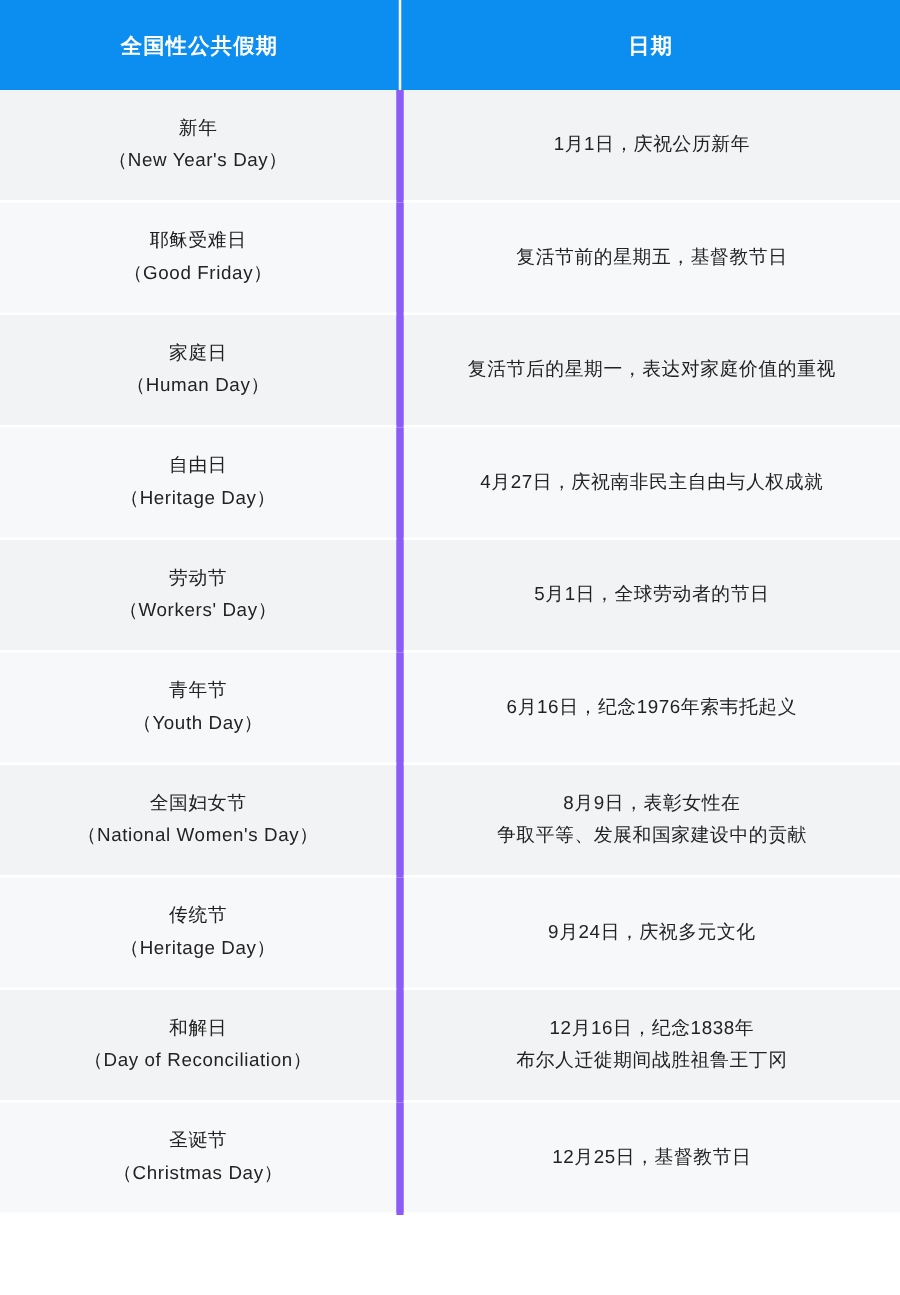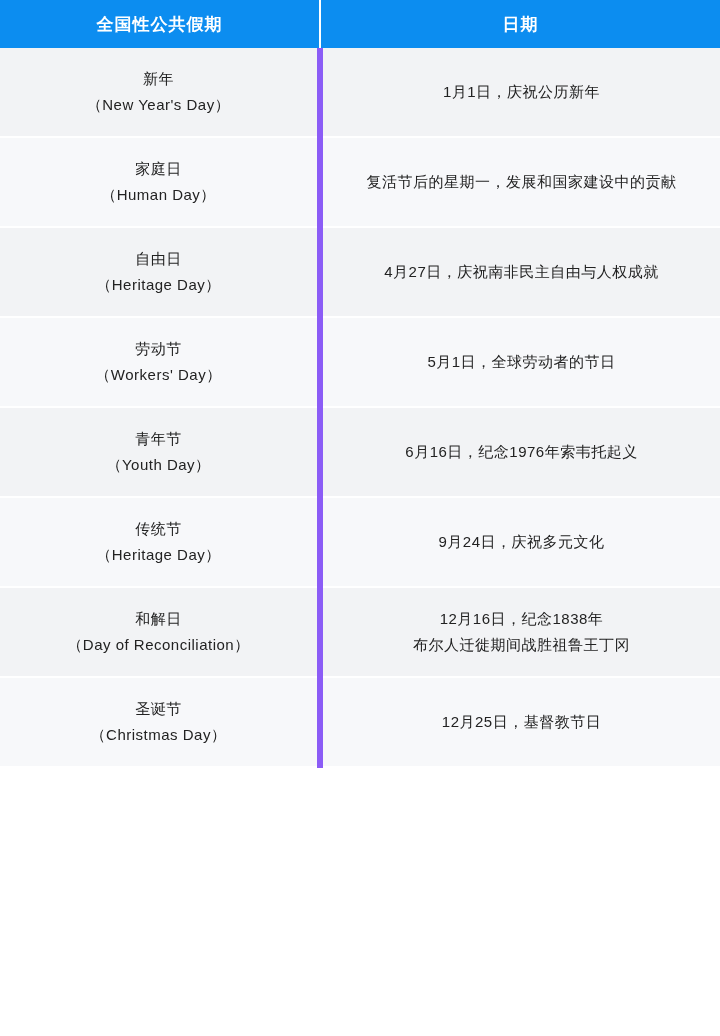"全国性公共假期" .holiday-table thead th { padding: 0 10px -> 12px 10px }
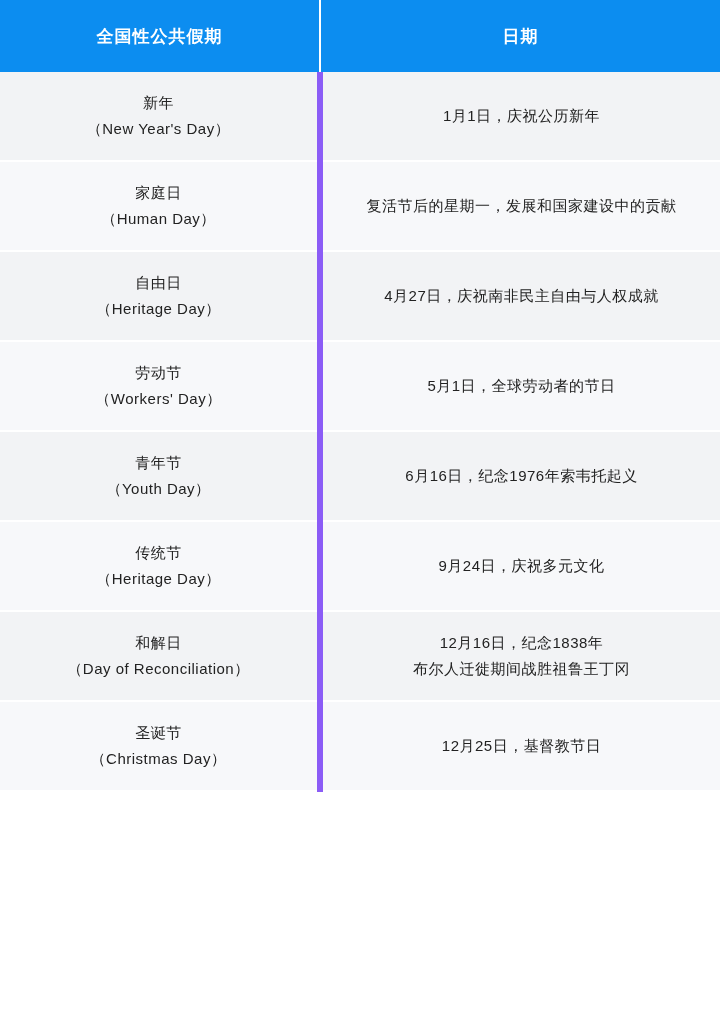"耶稣受难日" tr { html: none -> <tr> <td> <span>耶稣受难日</span> <span>（Good Friday）</span> </td> <td> <span>复活节前的星期五，基督教节日</span> </td> </tr> }
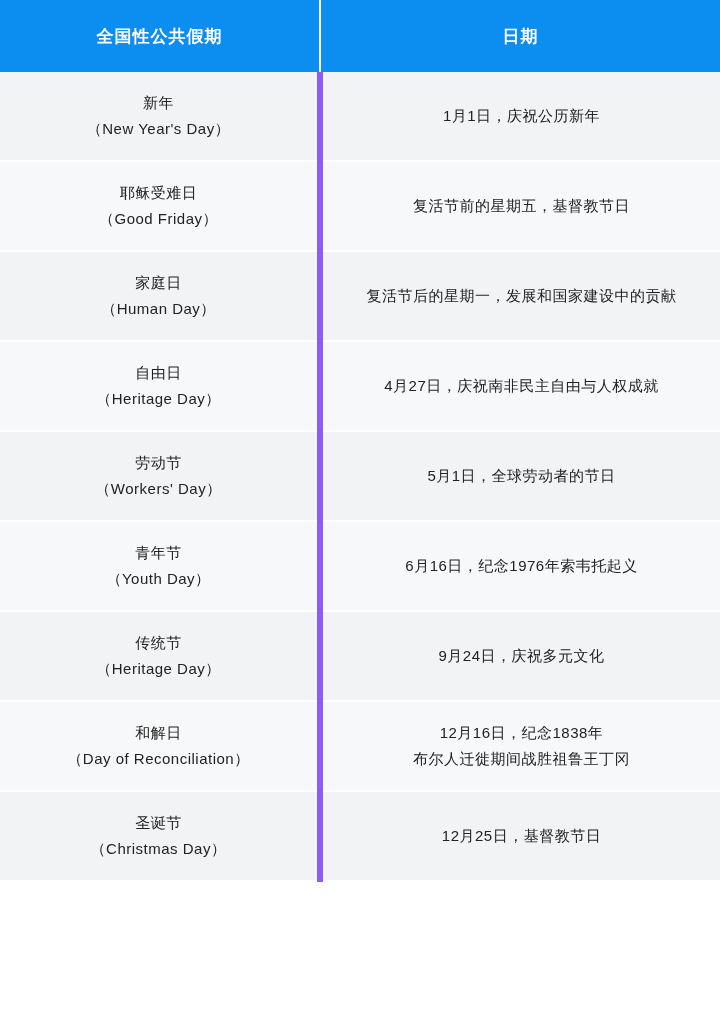"复活节后的星期一，发展和国家建设中的贡献" span.date-line { text: 发展和国家建设中的贡献 -> 表达对家庭价值的重视 }
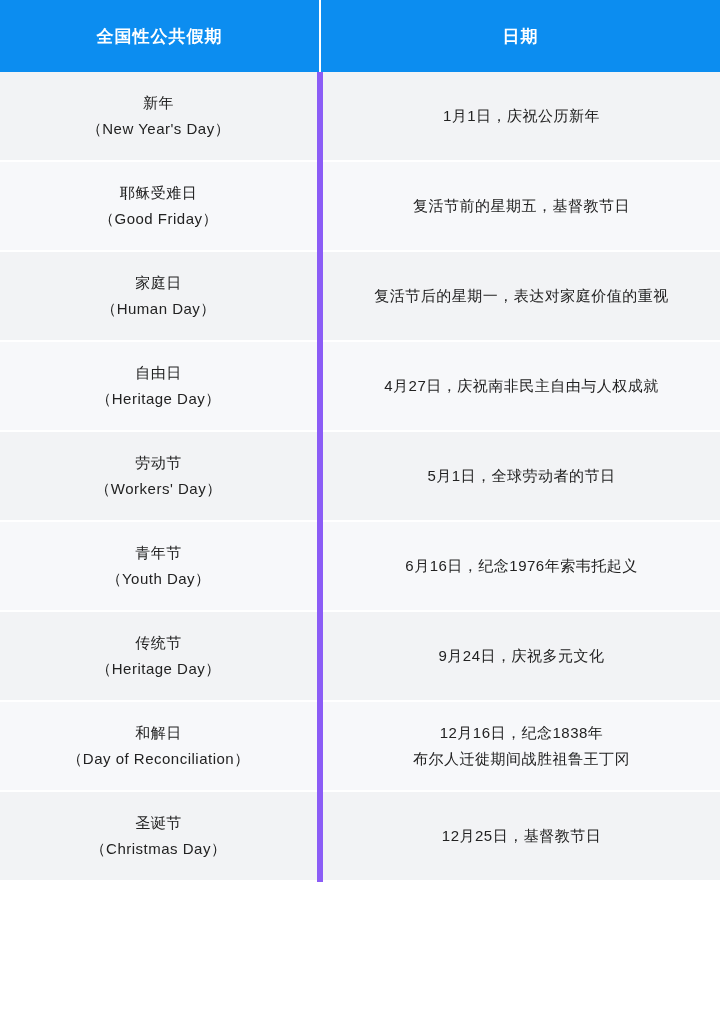"全国妇女节" tr { html: none -> <tr> <td> <span>全国妇女节</span> <span>（National Women's Day）</span> </td> <td> <span>8月9日，表彰女性在</span> <span>争取平等、发展和国家建设中的贡献</span> </td> </tr> }
